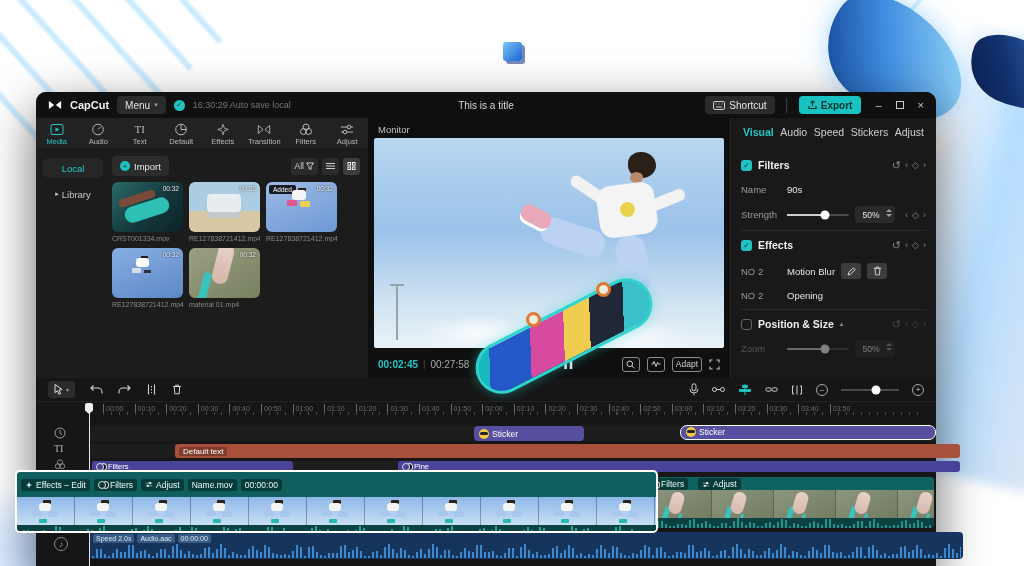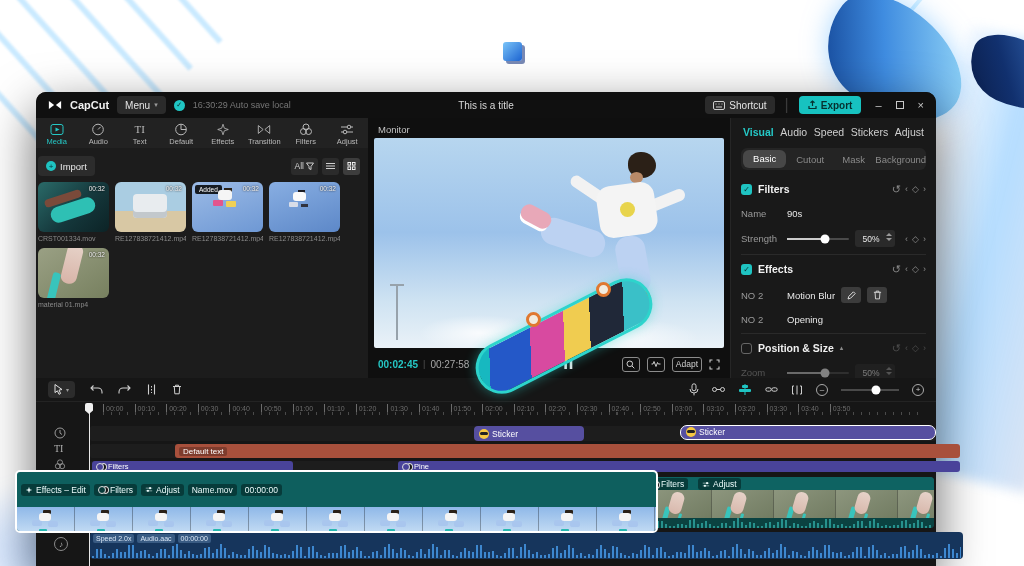"Basic" div.subtabs { html: <div> <span>Basic</span> <span>Cutout</span> <span>Mask</span> <span>Background</span> </div> -> none }
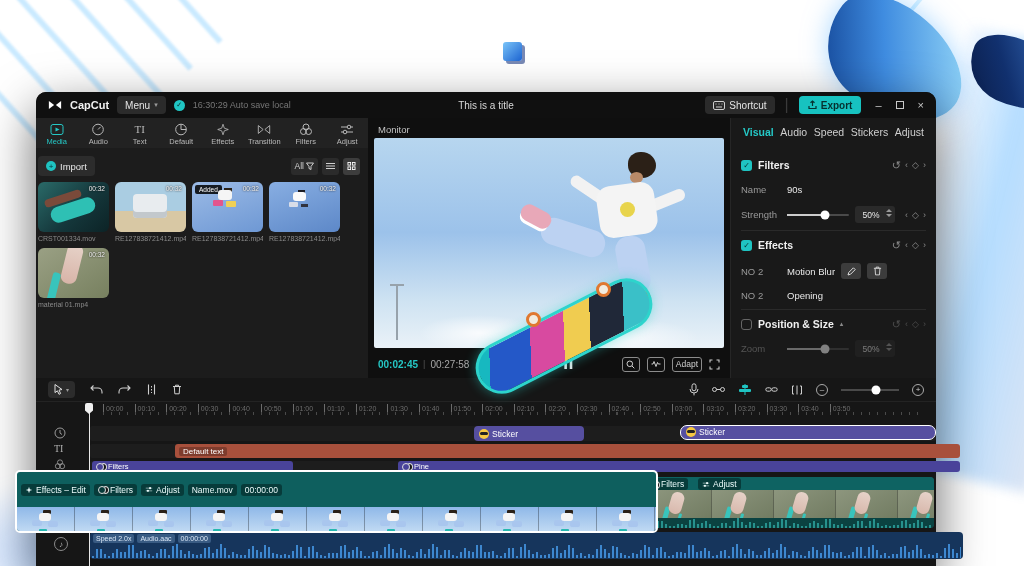"Local" div.m-sidebar { html: none -> <div> <div> <span>Local</span> </div> <div> <span>▸</span> <span>Library</span> </div> </div> }
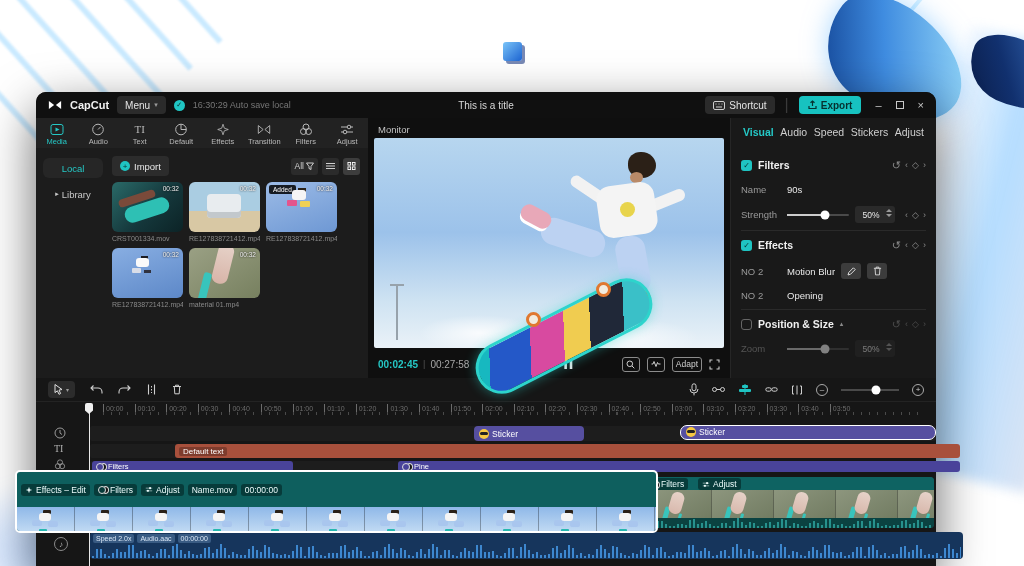"Effects – Edit" .fc-head { height: 35px -> 25px }
